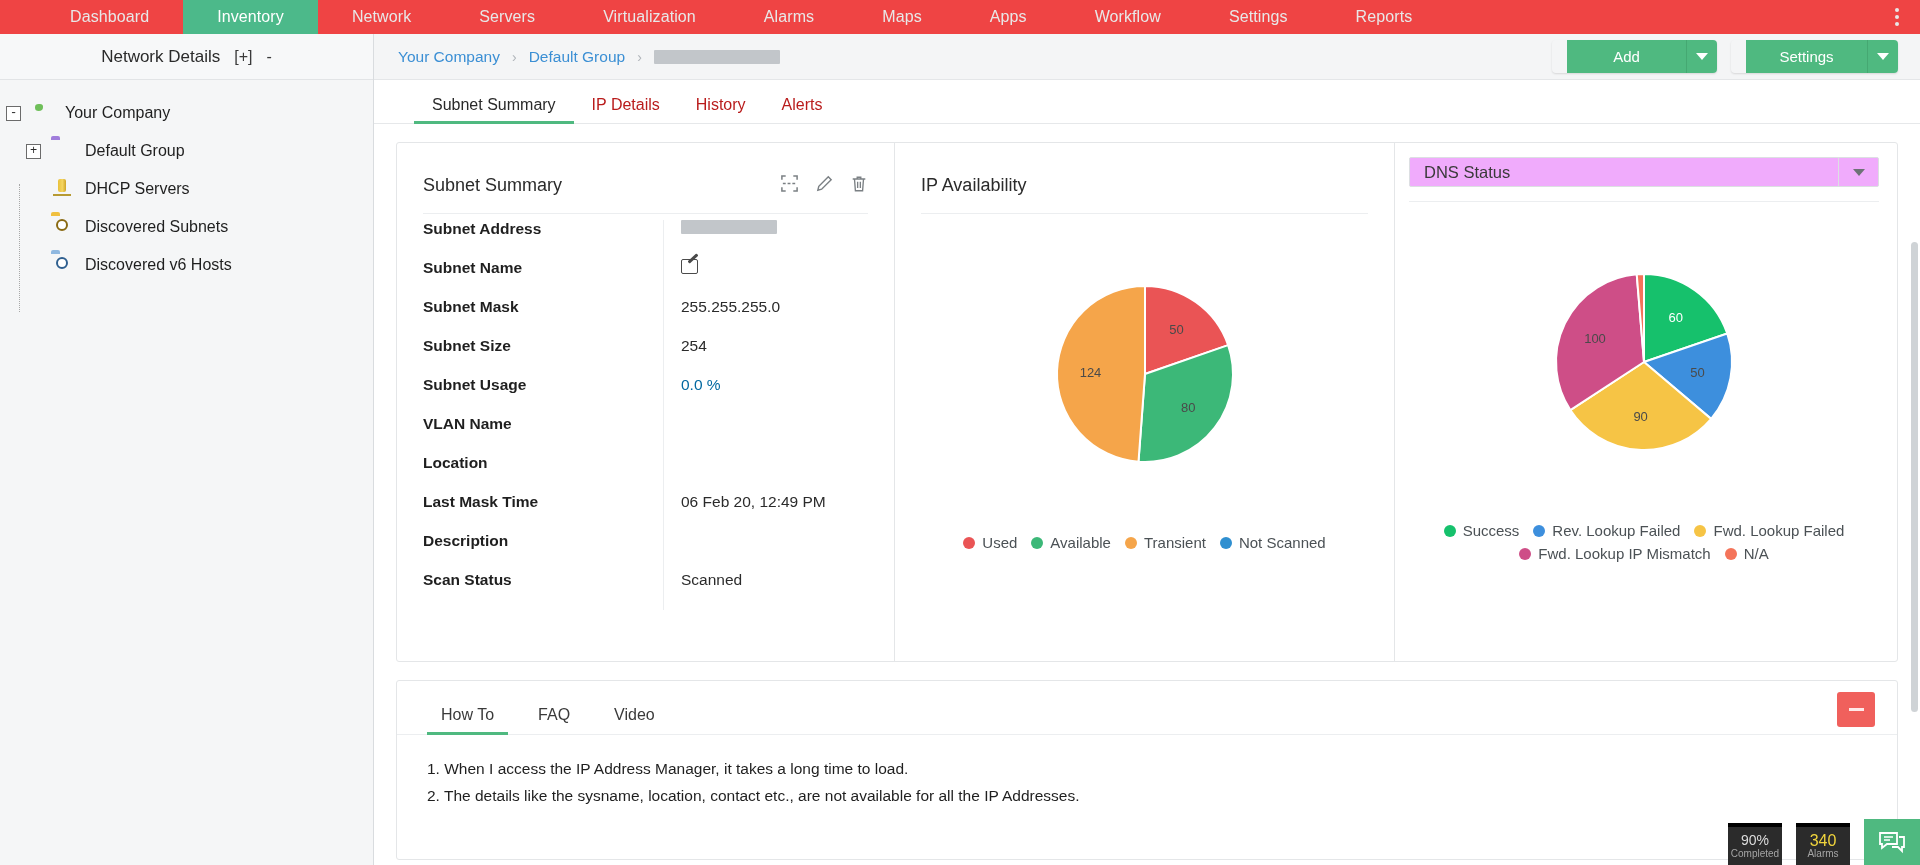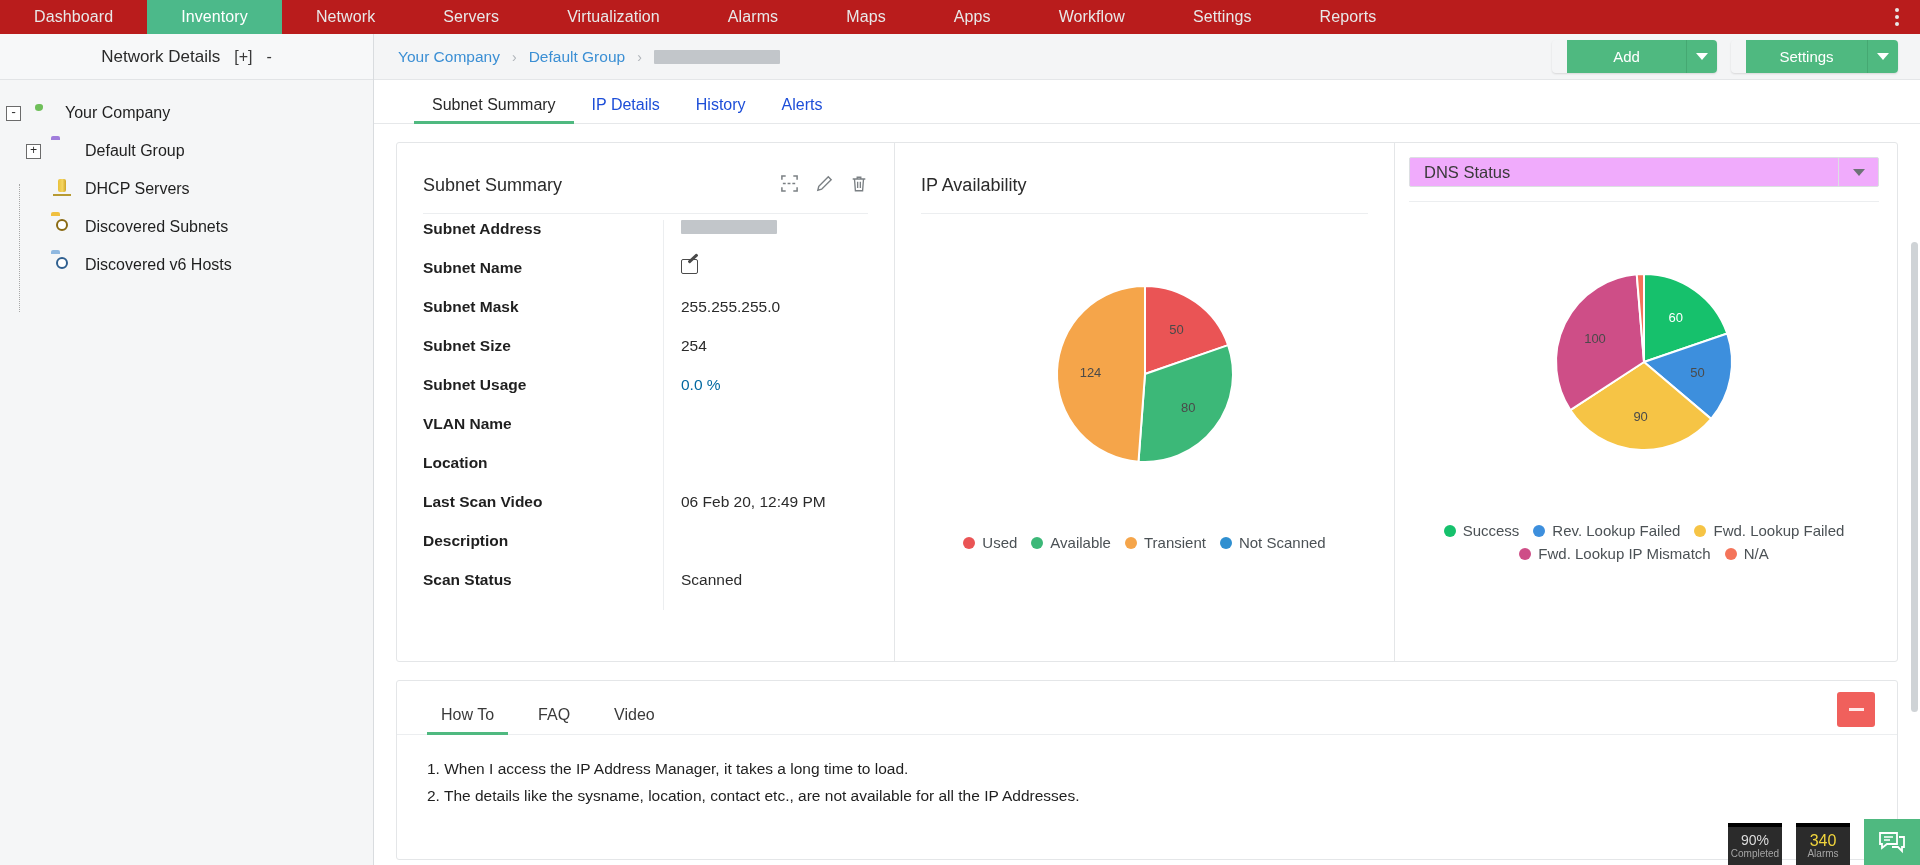"Dashboard" .topnav { background: #b91c1c -> #ef4444; padding-left: none -> 36px }
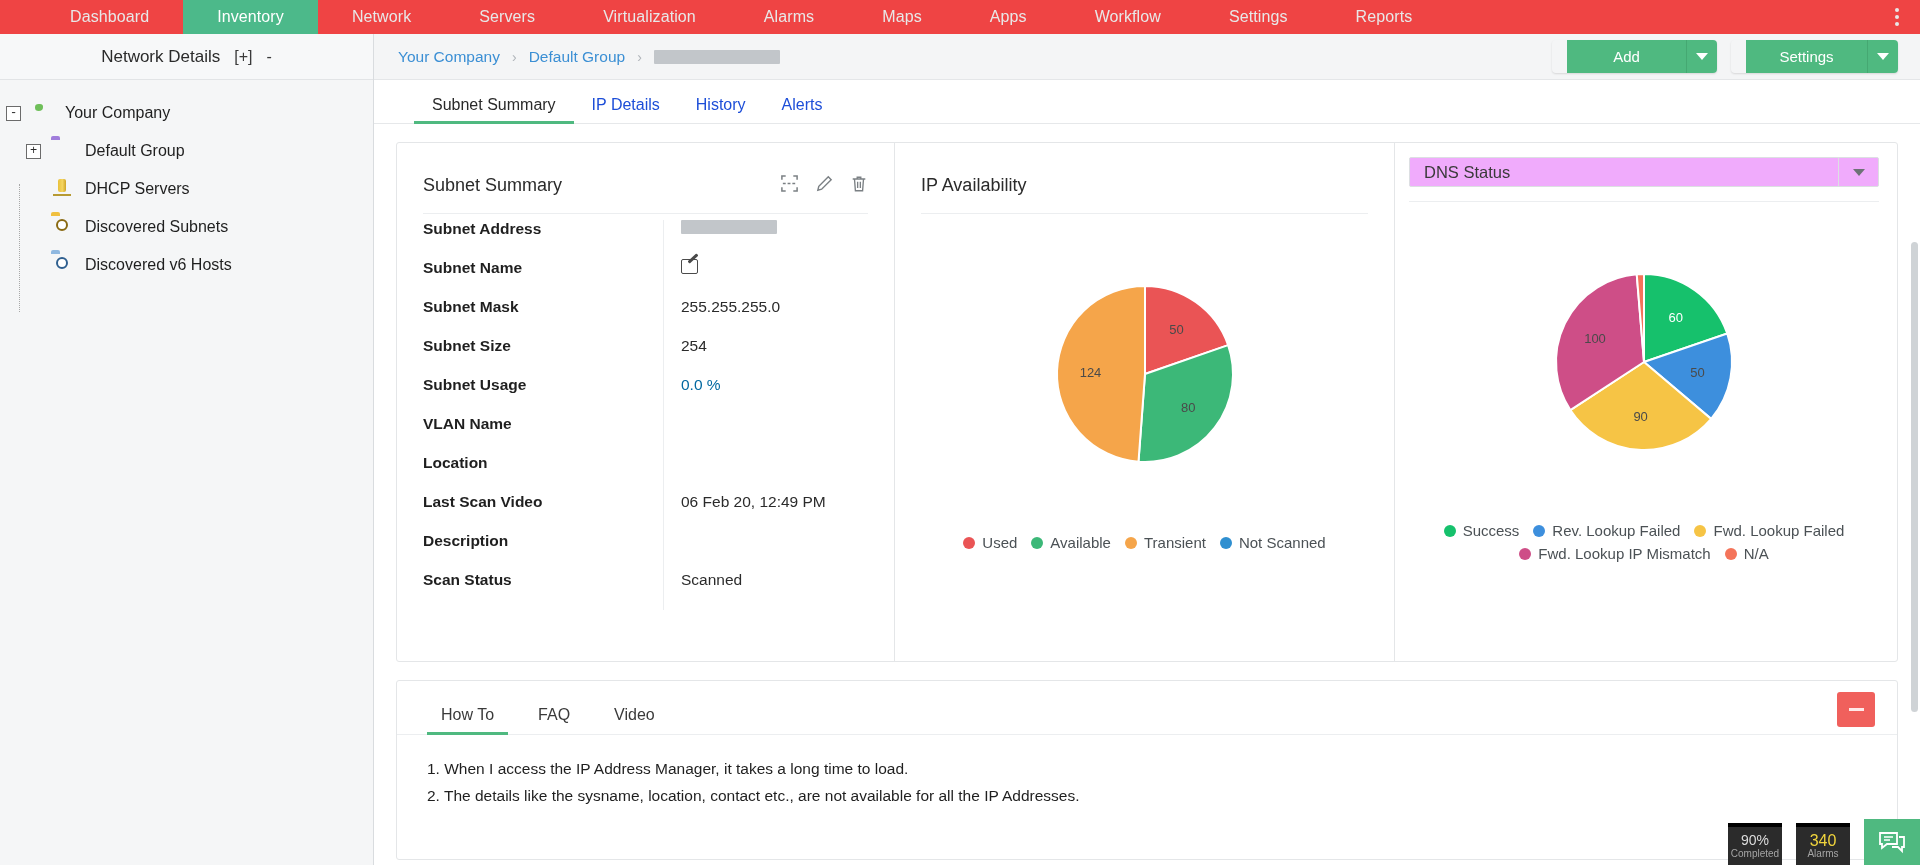"IP Details" .tab { color: #1d4ed8 -> #b91c1c }
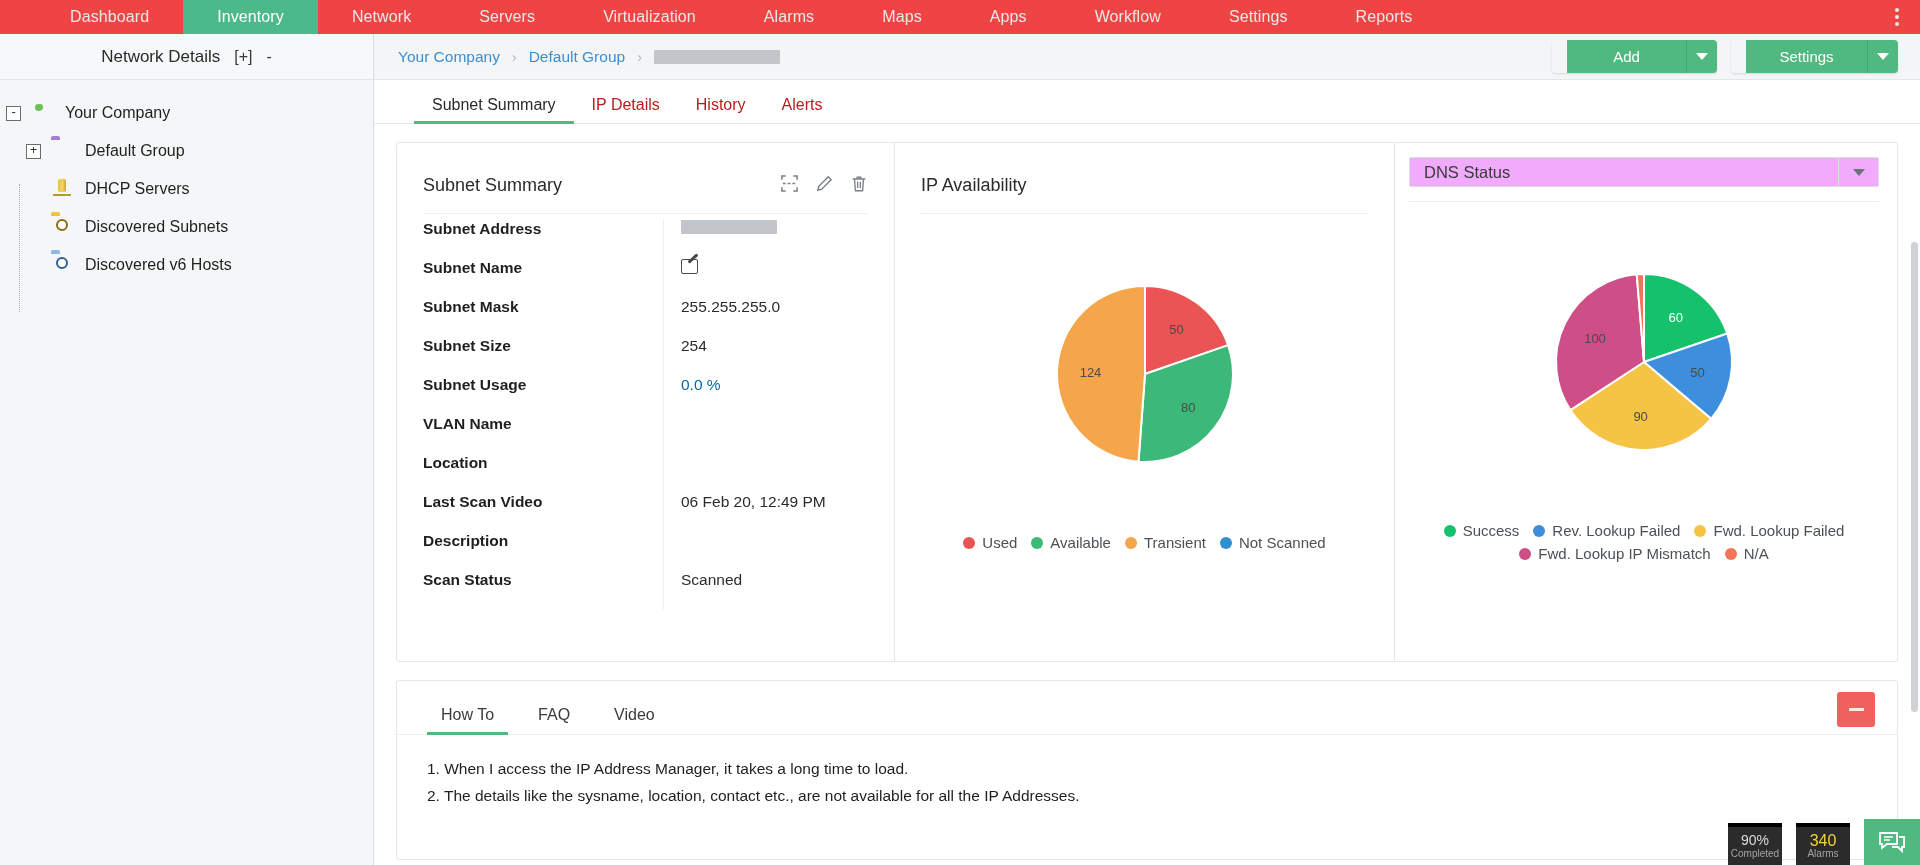"Last Scan Video" div.kv-key { text: Scan Video -> Mask Time }
